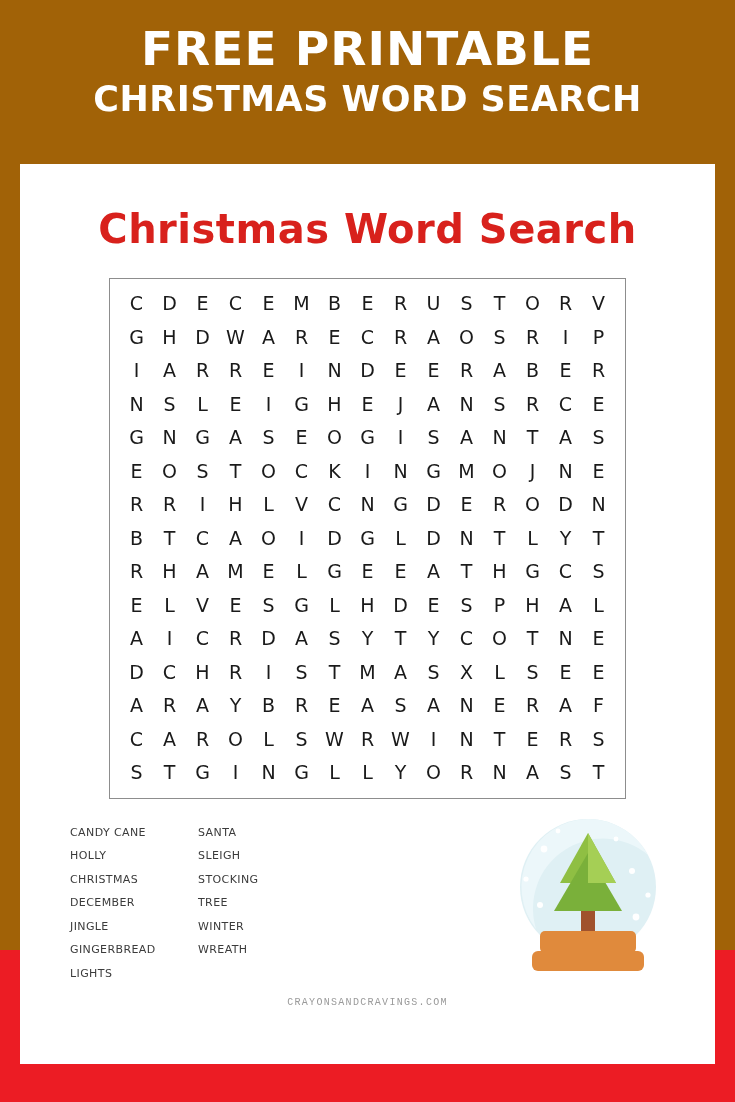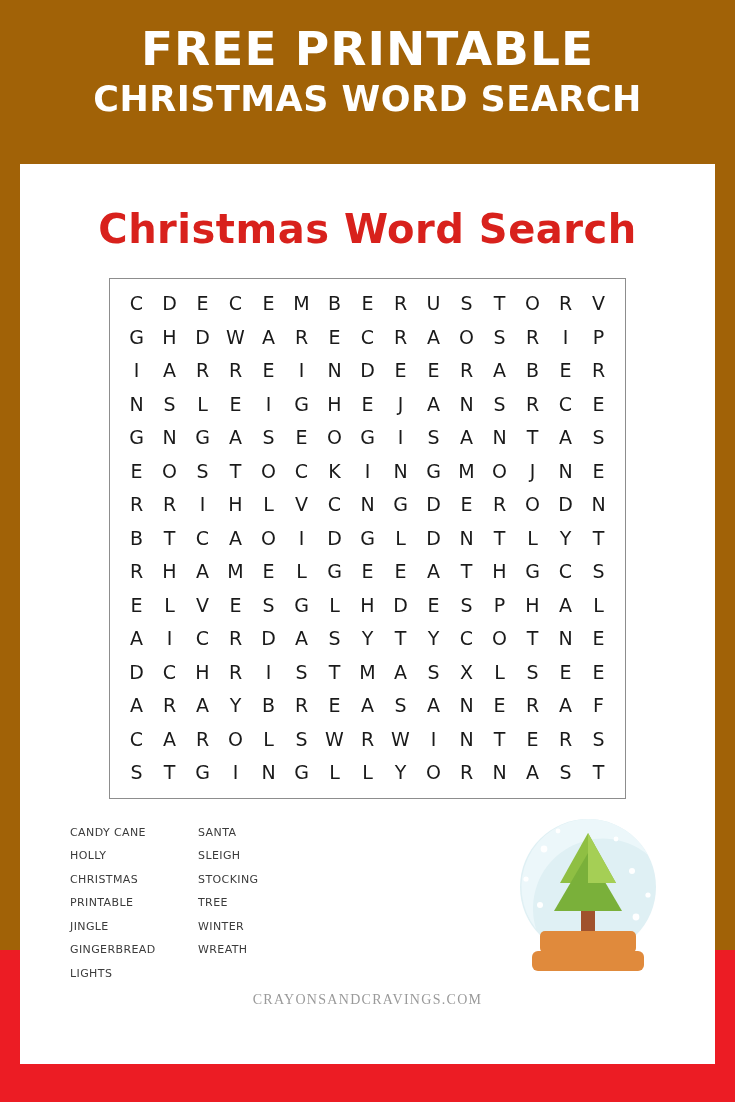"PRINTABLE" div.word { text: PRINTABLE -> DECEMBER }
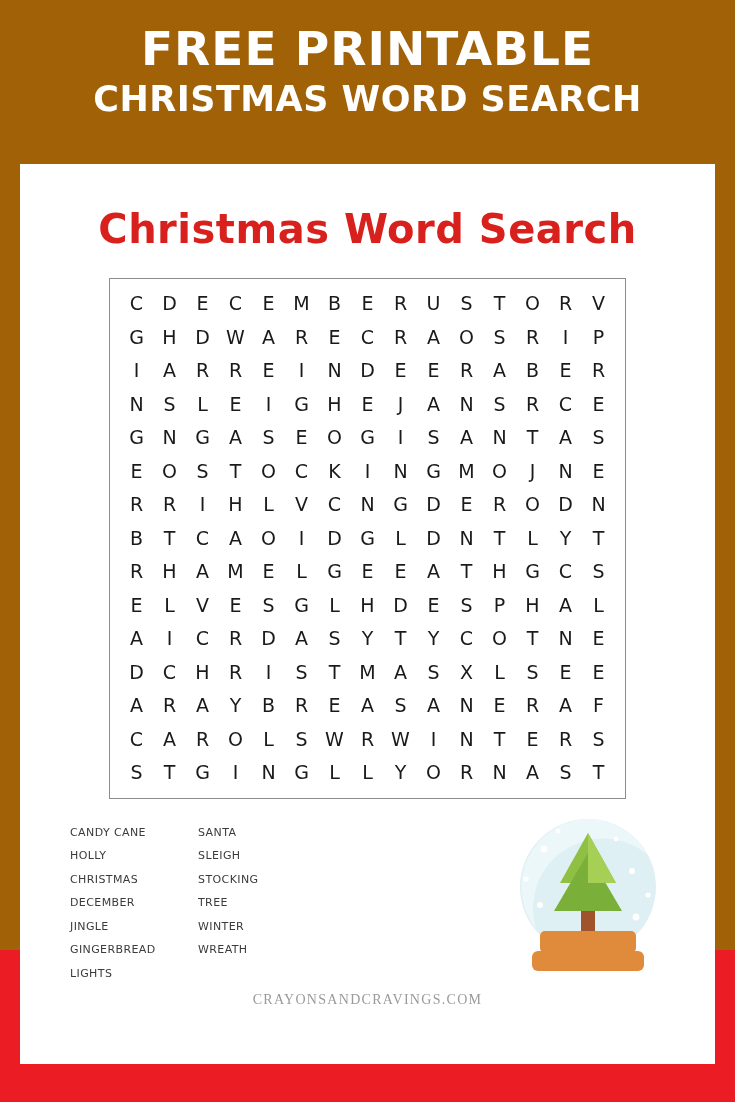"CRAYONSANDCRAVINGS.COM" .credit { font-family: Liberation Serif, serif -> Liberation Mono, monospace; font-size: 14px -> 10px }
